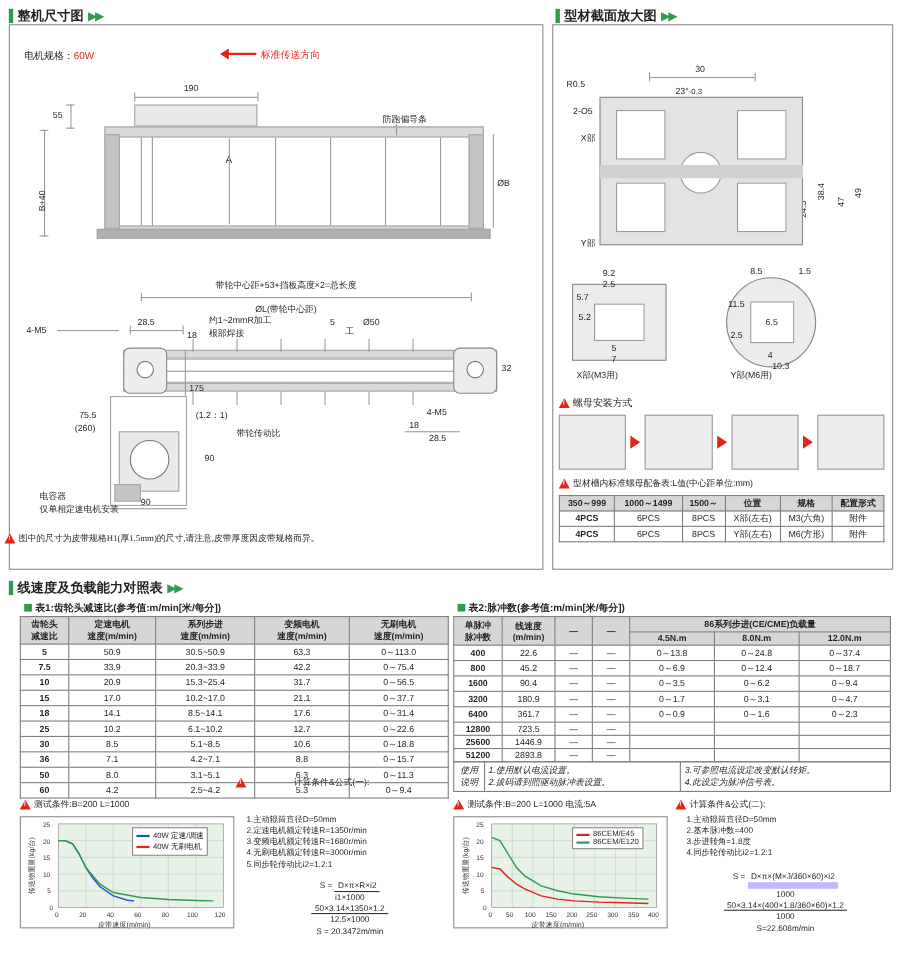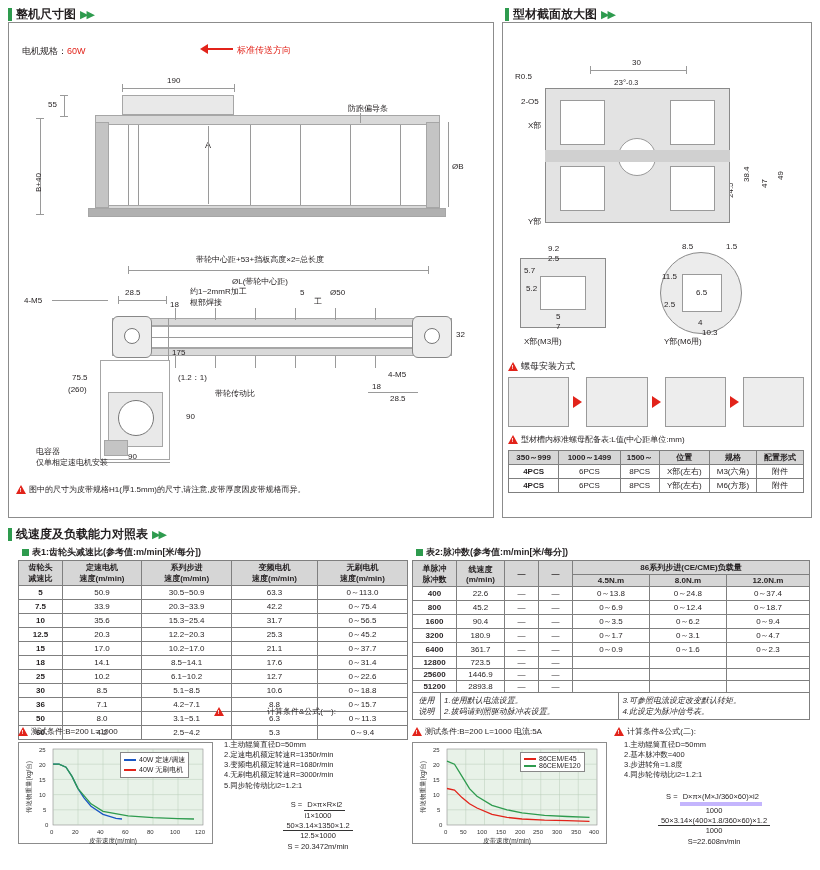"图中的尺寸为皮带规格H1(厚1.5mm)的尺寸,请注意,皮带厚度因皮带规格而异。" div.warn { font-family: none -> Liberation Serif, serif; left: 16px -> 4px }
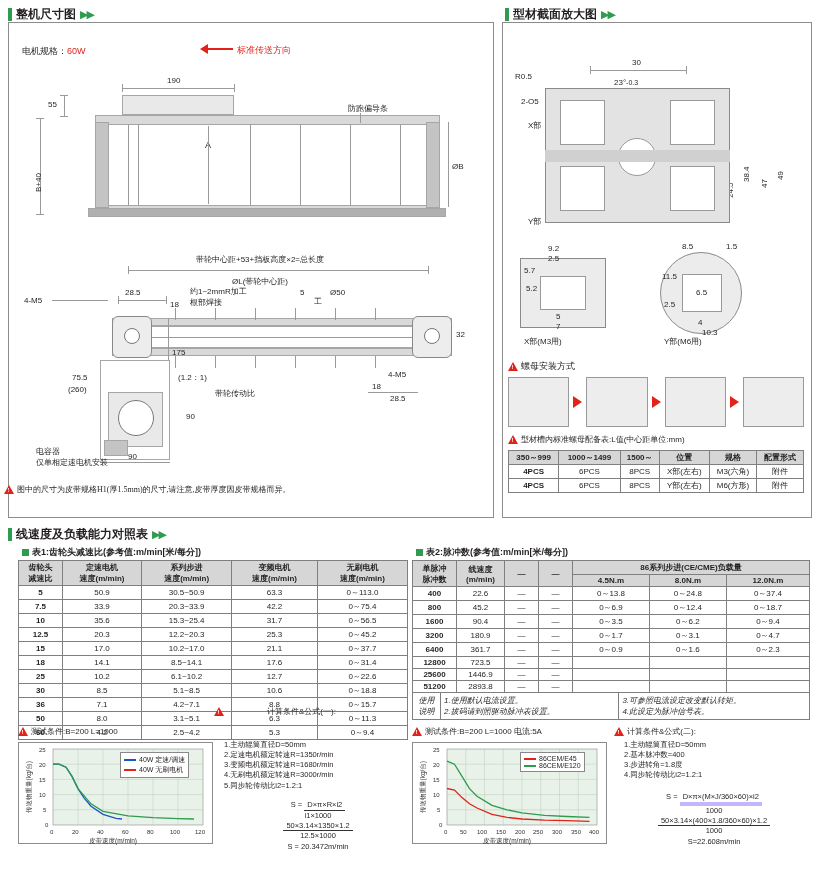"35.6" td { text: 35.6 -> 20.9 }
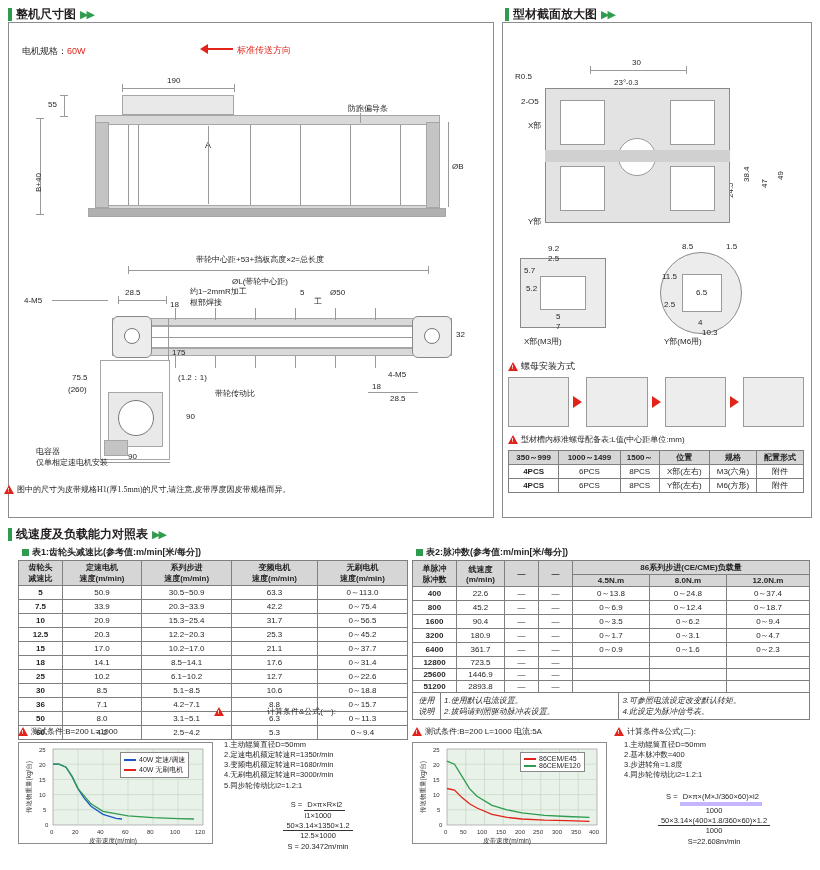"12.5" tr { html: <tr> <td>12.5</td> <td>20.3</td> <td>12.2~20.3</td> <td>25.3</td> <td>0～45.2</td> </tr> -> none }
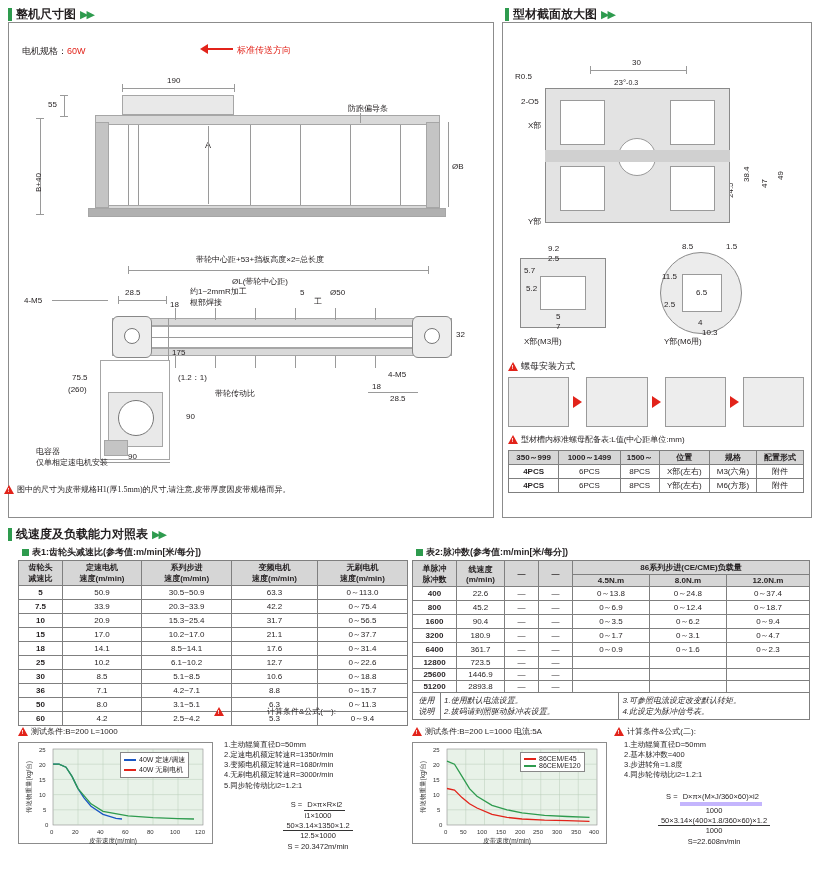"D×π×(M×J/360×60)×i2" span { border-bottom: 4px solid #c4b5fd -> 6px solid #c4b5fd }
